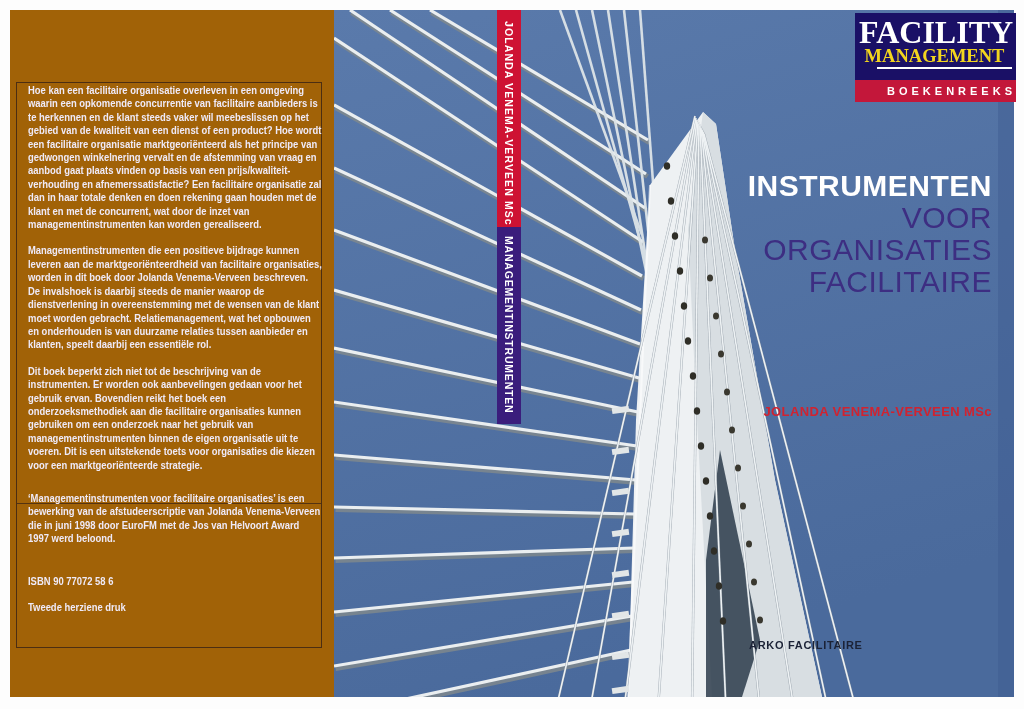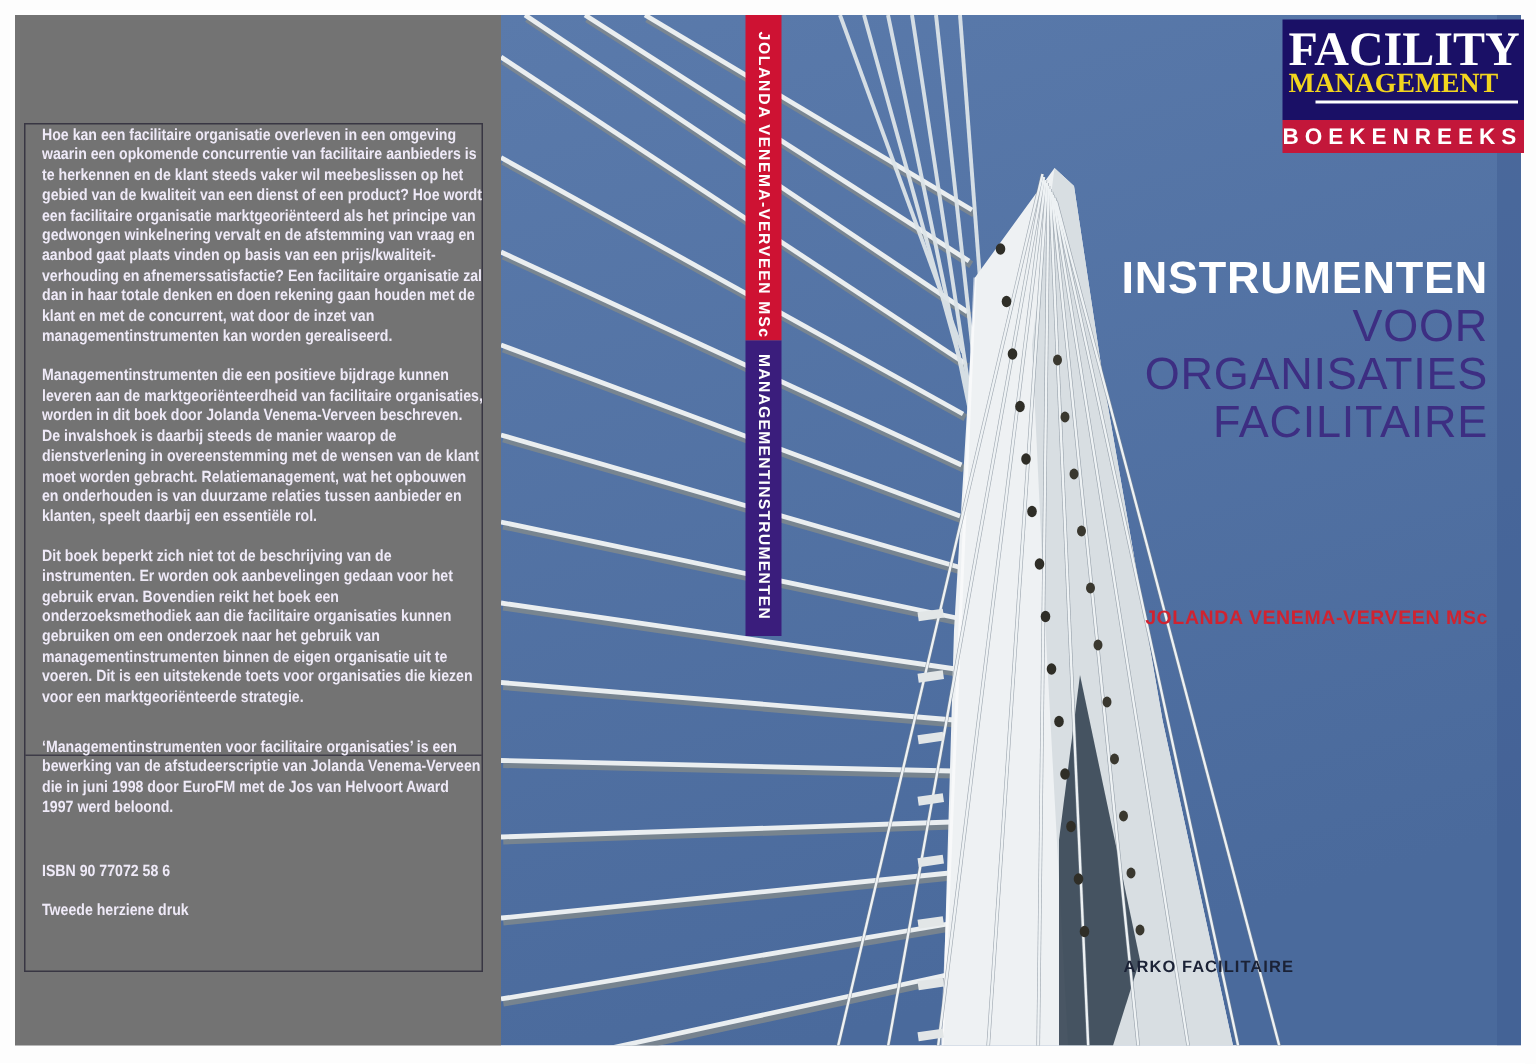"MANAGEMENT" .logo-management { text-align: left -> center }
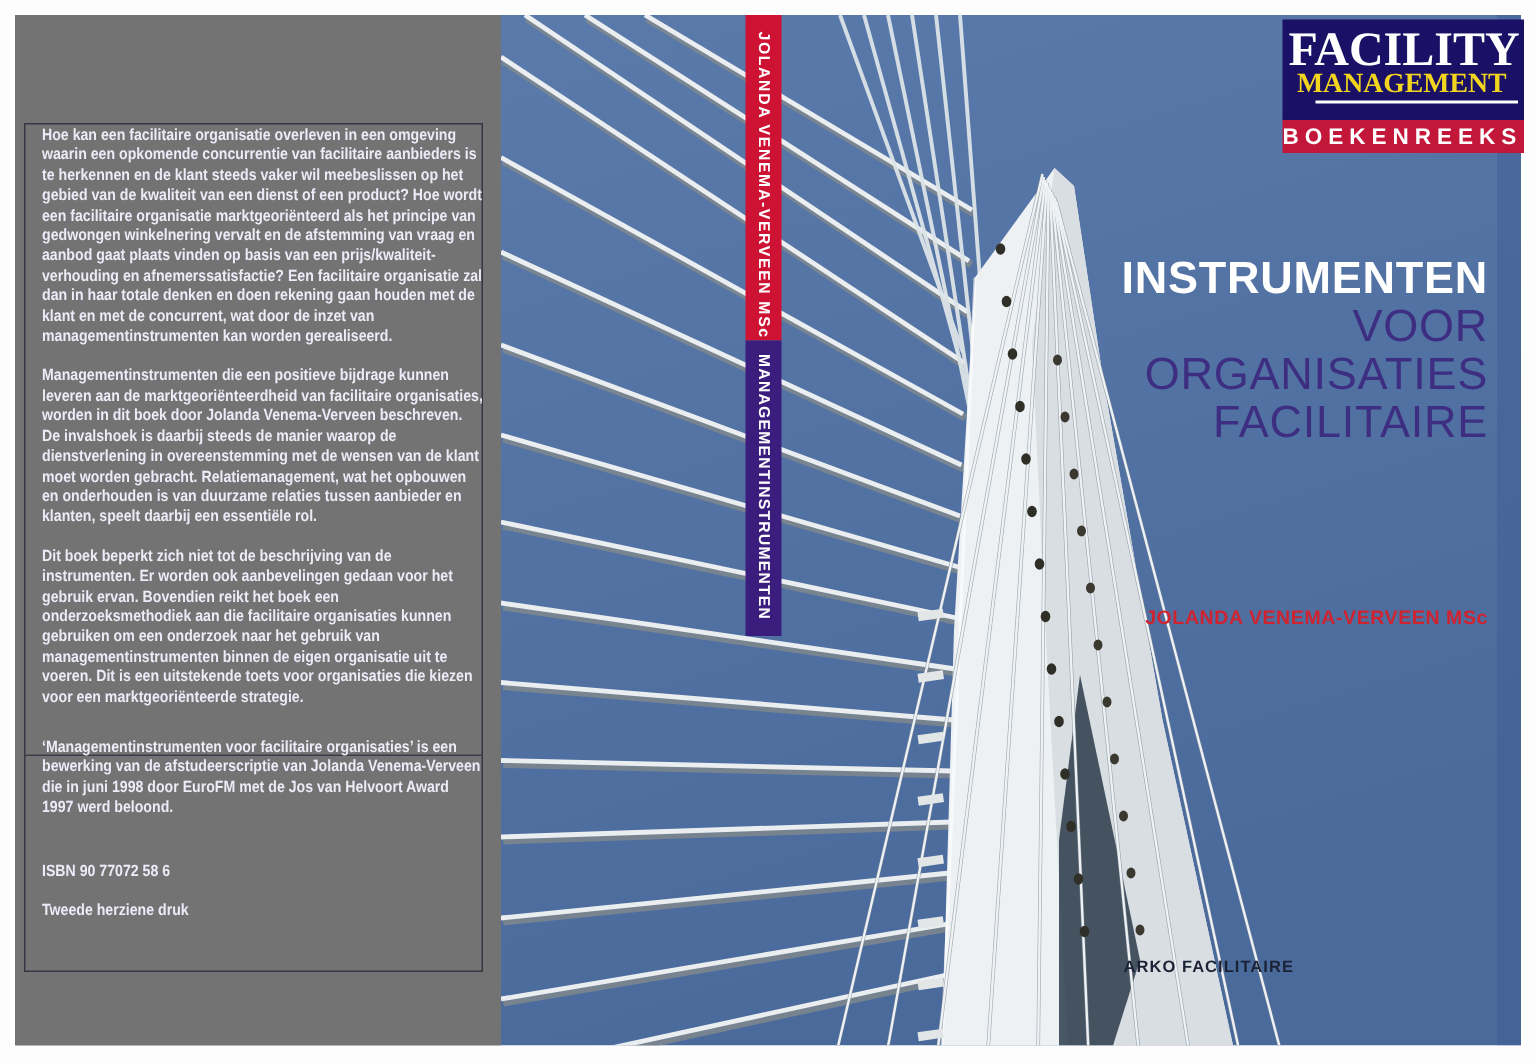"Hoe kan een facilitaire organisatie" .back-panel { background: #737373 -> #a16207 }
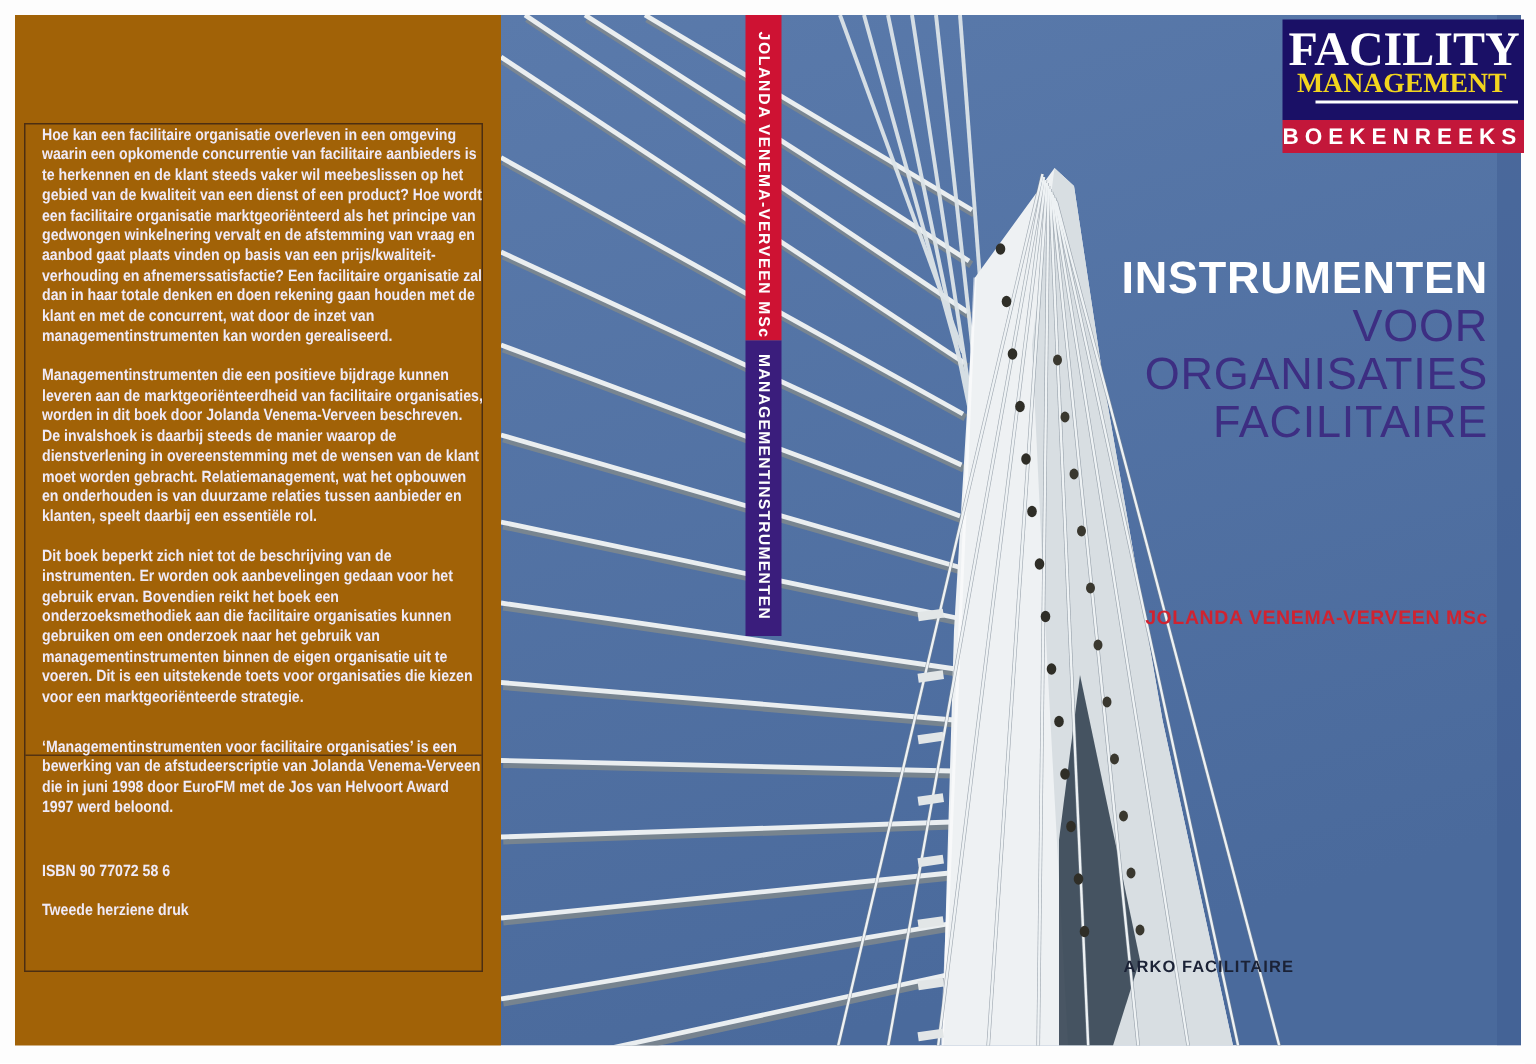"BOEKENREEKS" .logo-red { font-size: 15px -> 11px; text-align: left -> right }
